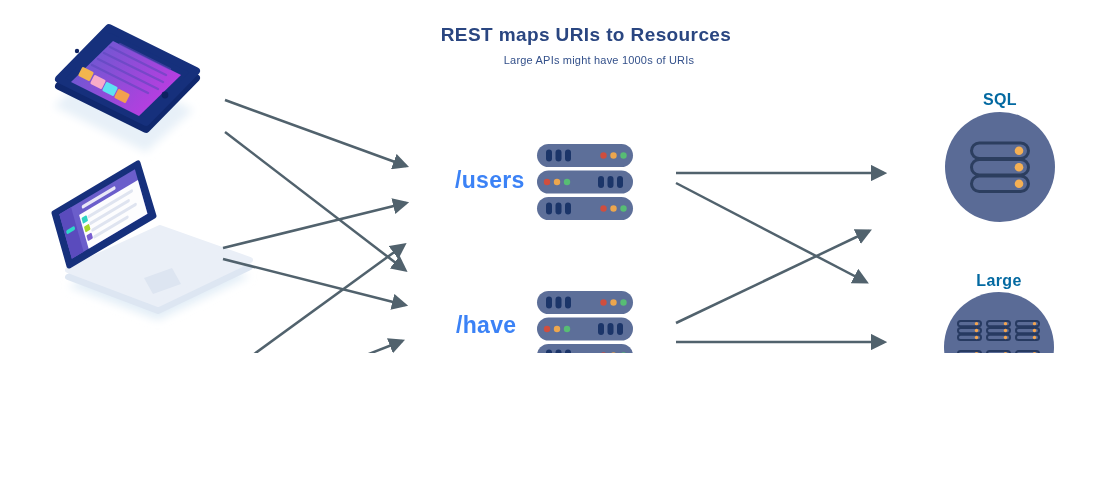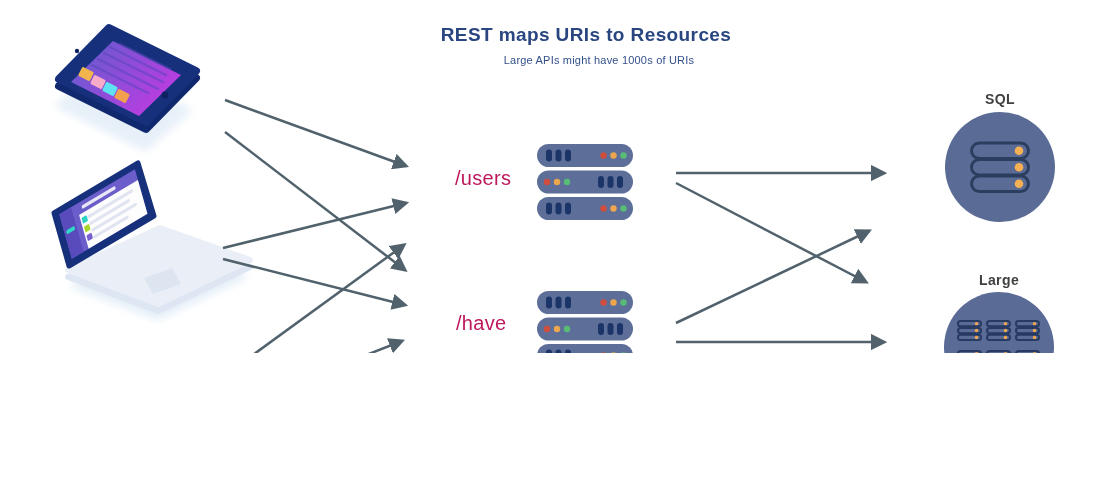"SQL" .dblabel { color: #404040 -> #0369a1; font-size: 14px -> 16px }
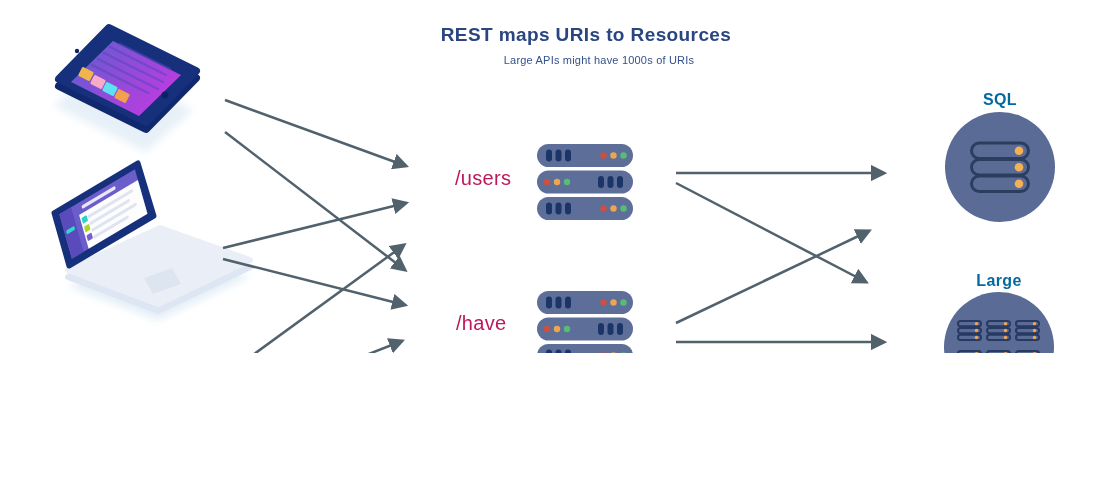"/users" .route { color: #be185d -> #3b82f6; font-size: 20px -> 23px; font-weight: 400 -> 700 }
